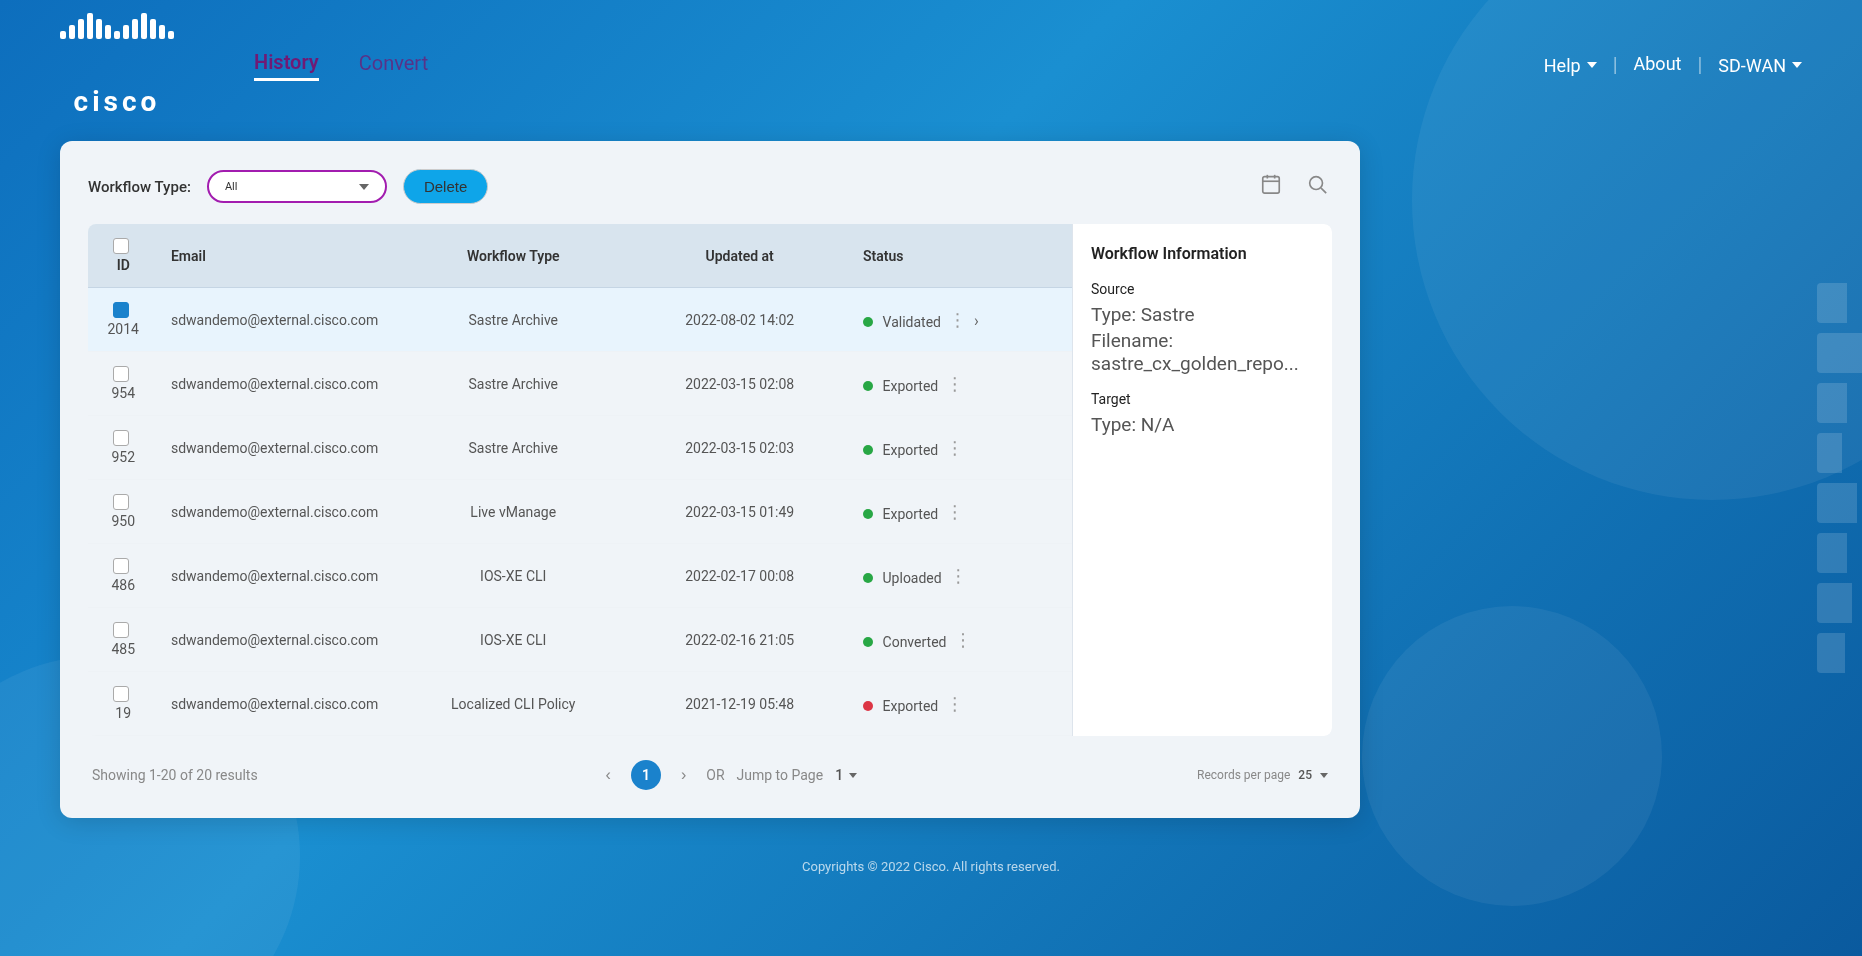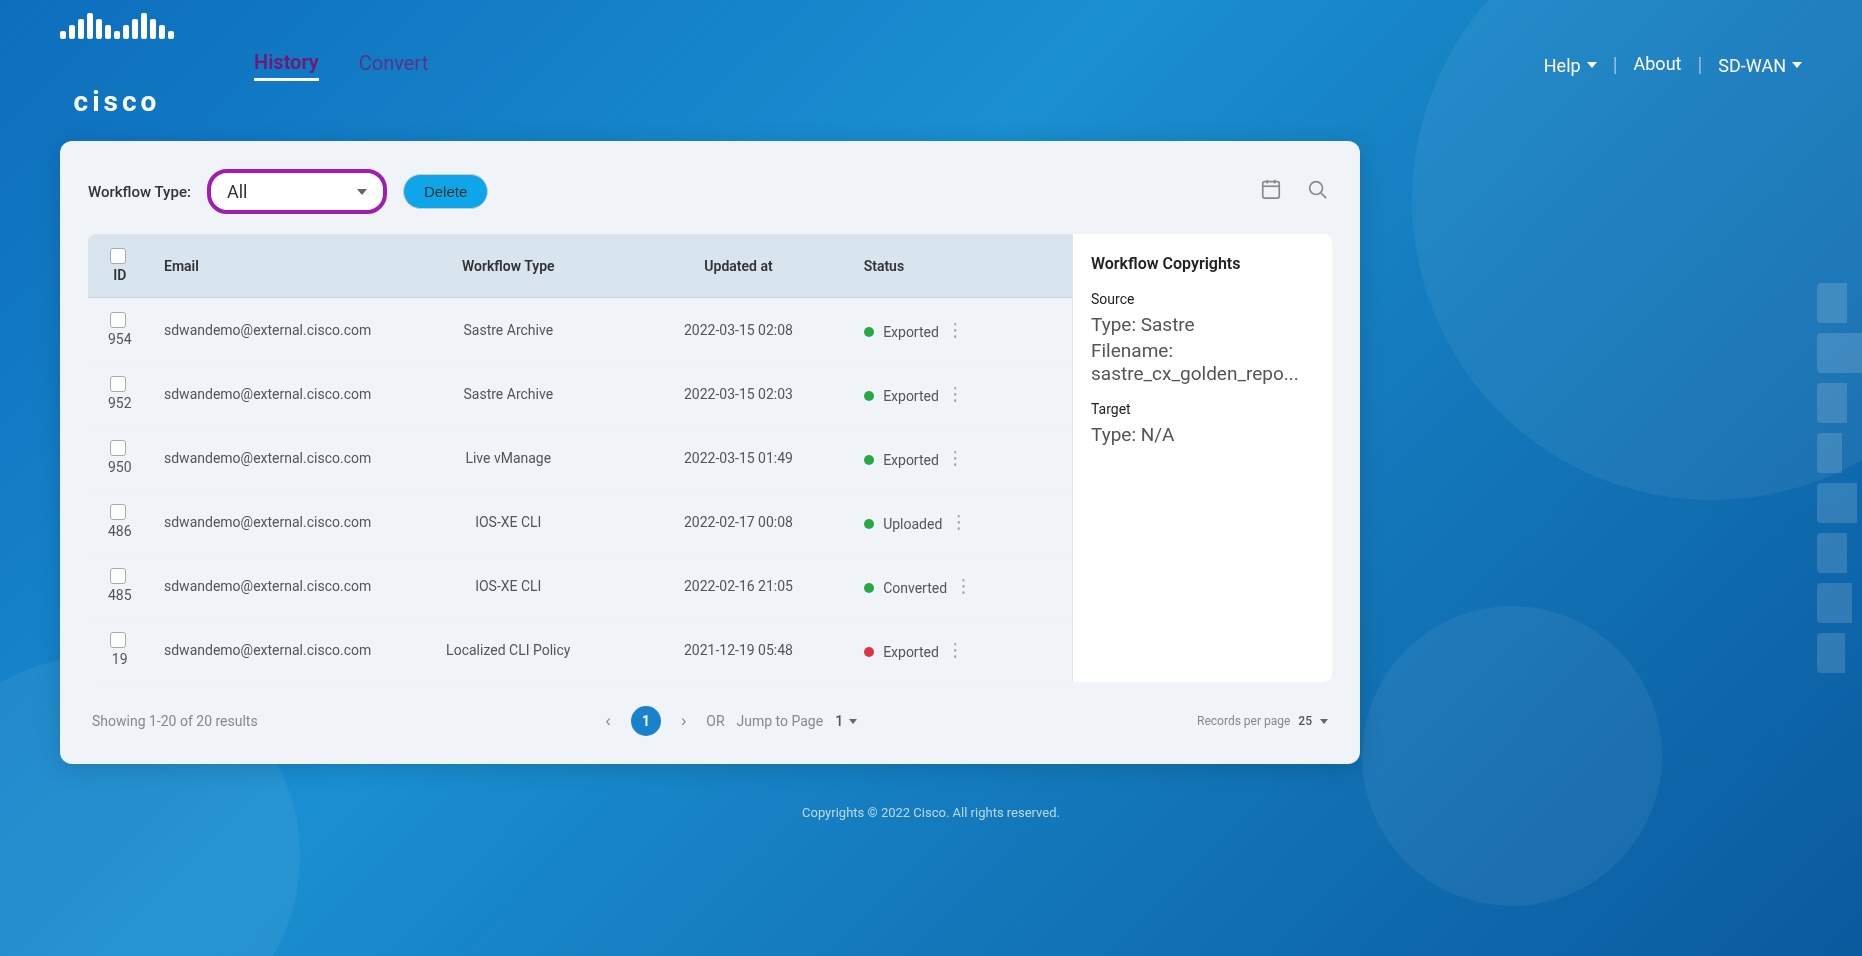"All" .dropdown-select { border: 4px solid #a21caf -> 2px solid #a21caf; font-size: 18px -> 11px }
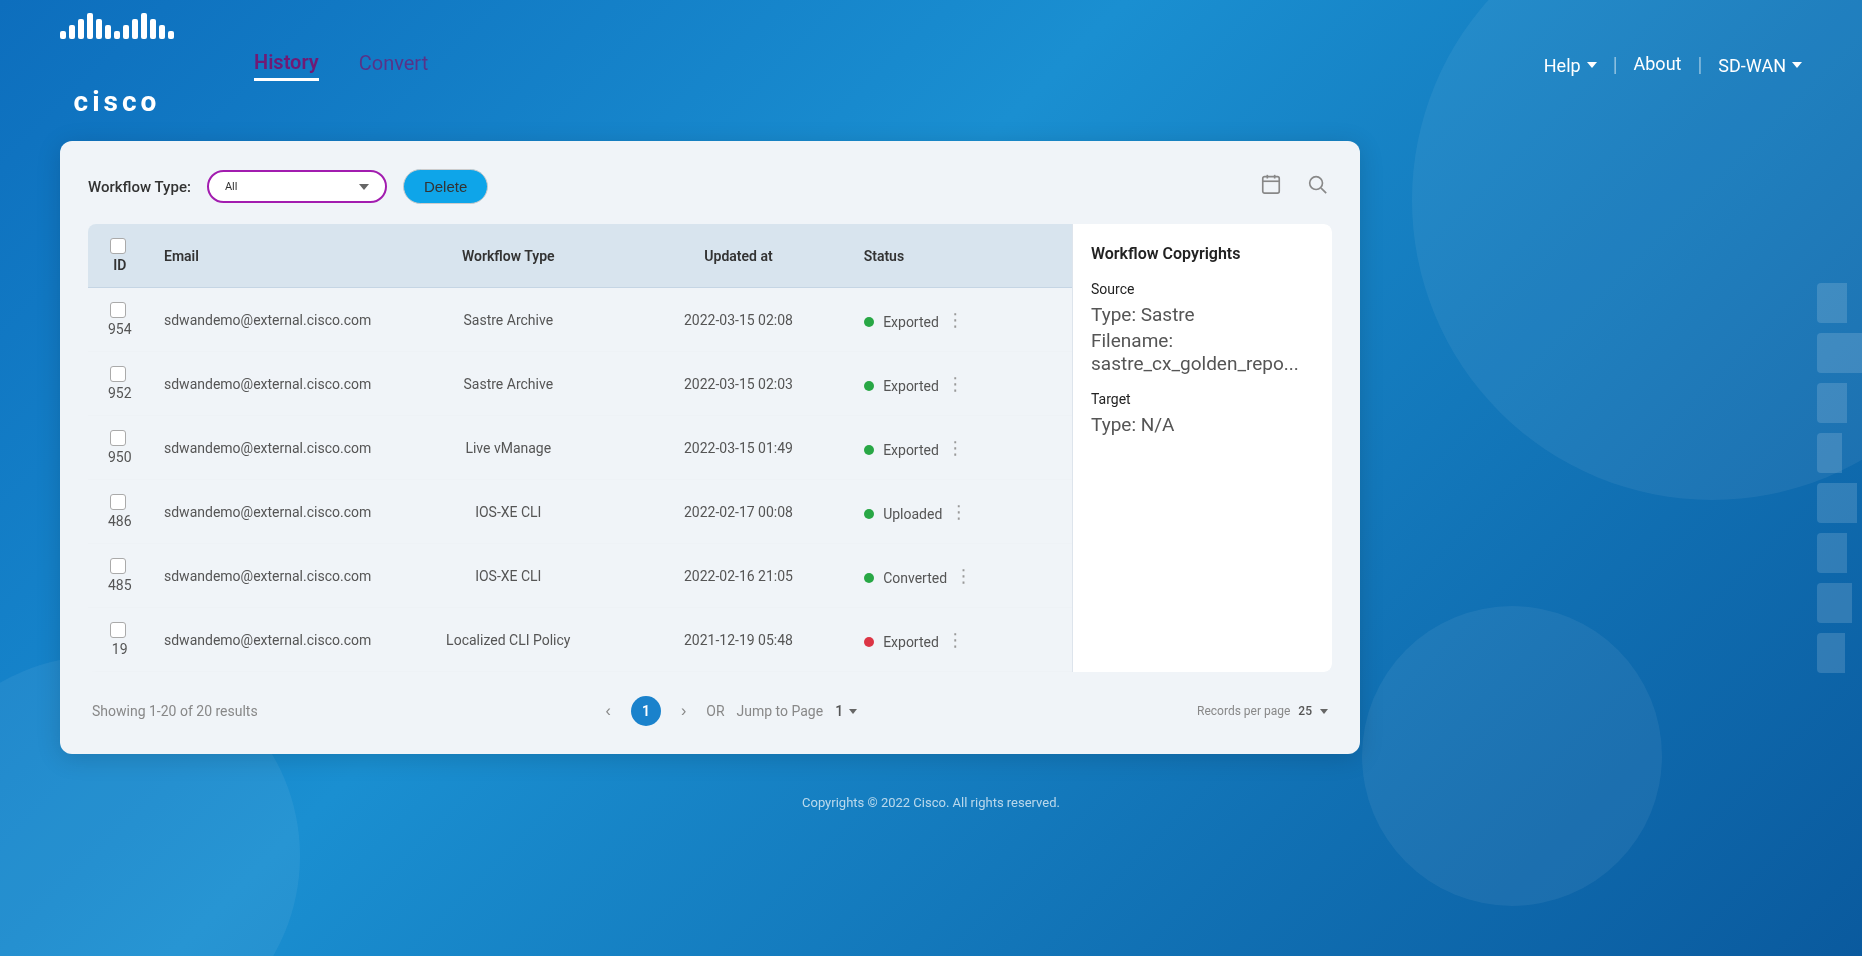"Workflow Copyrights" div.info-panel-title { text: Copyrights -> Information }
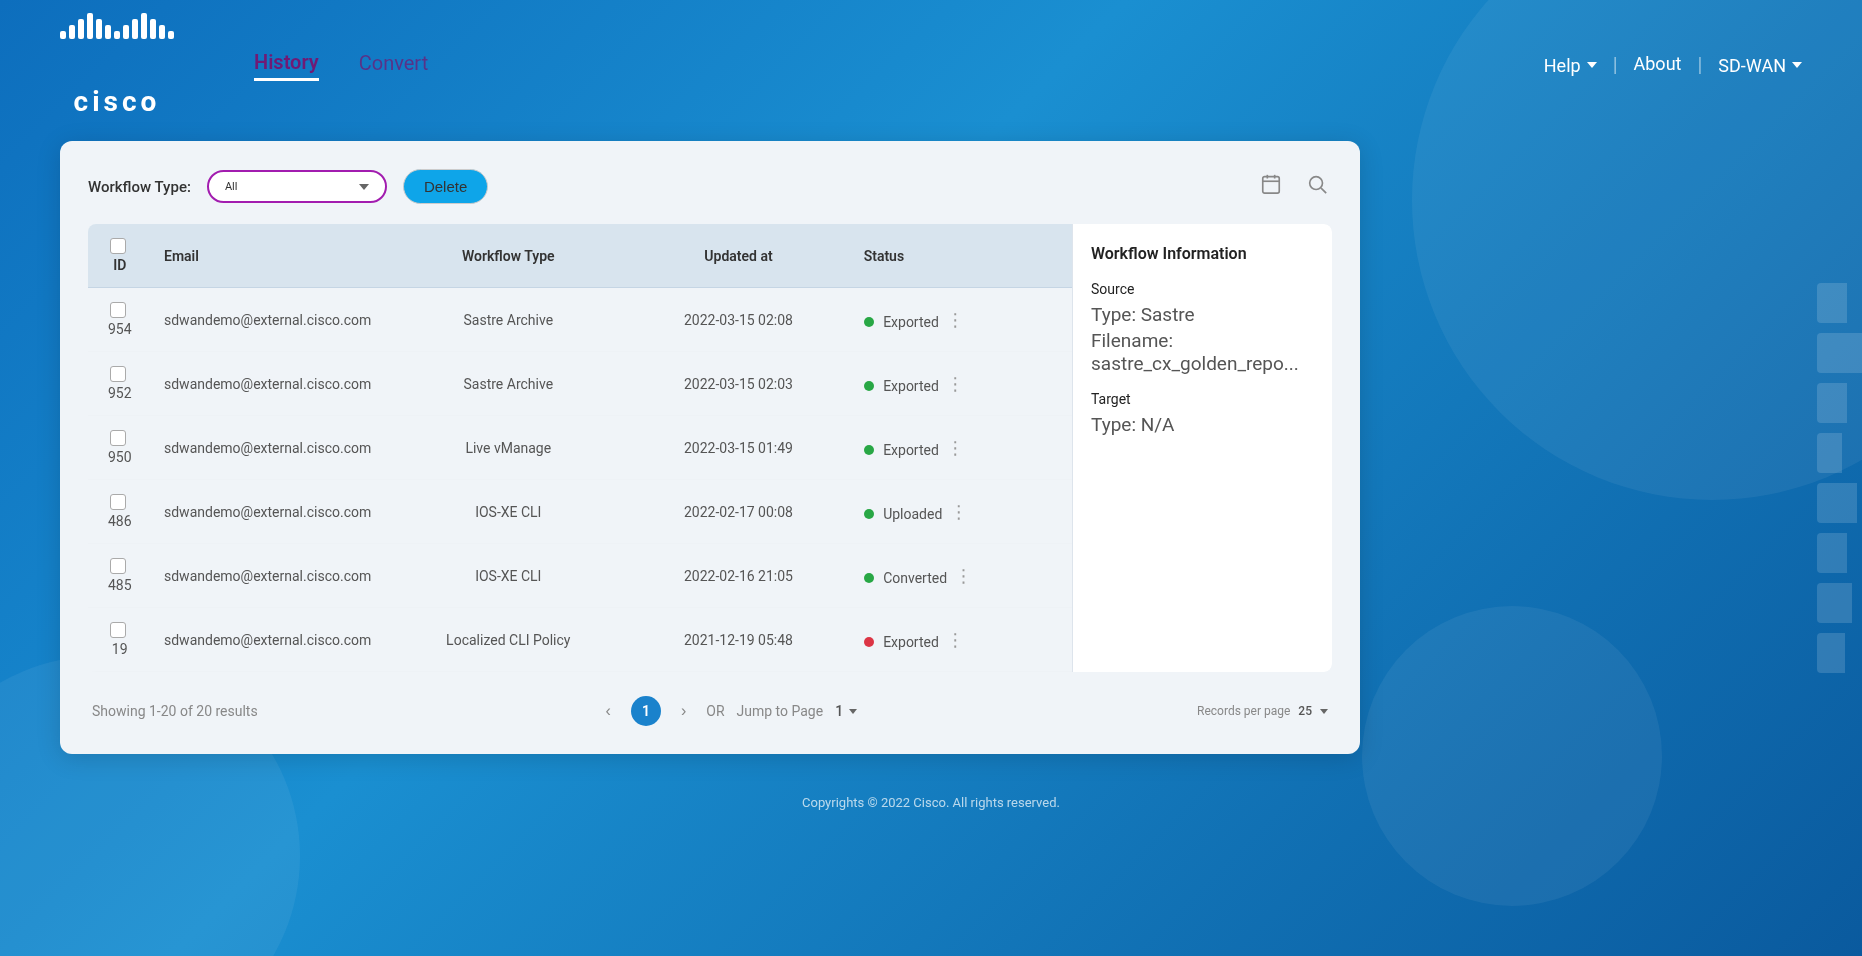"2014" tr.selected-row { html: none -> <tr> <td> <span></span> &nbsp;<span>2014</span> </td> <td>sdwandemo@external.cisco.com</td> <td>Sastre Archive</td> <td>2022-08-02 14:02</td> <td> <span></span> <span>Validated</span> <span>⋮</span> <span>›</span> </td> </tr> }
